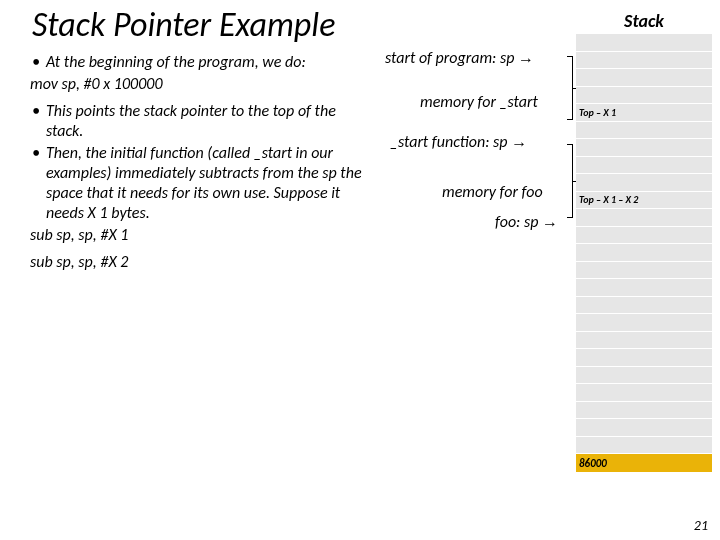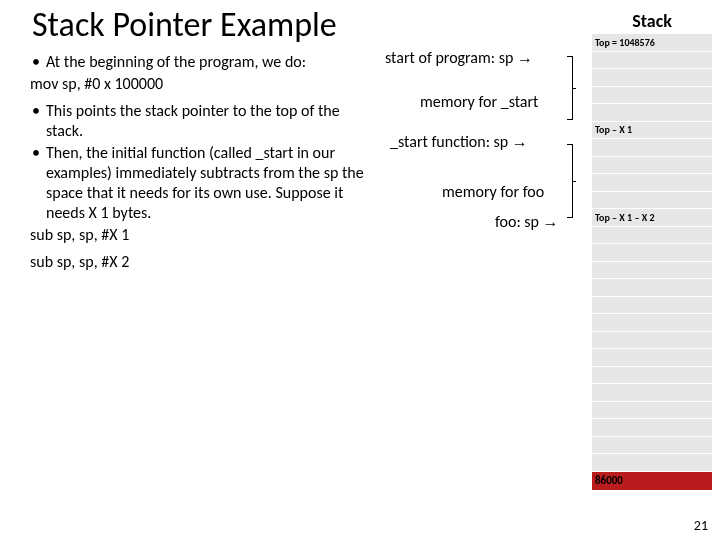"Stack Pointer Example" .slide { font-style: none -> italic }
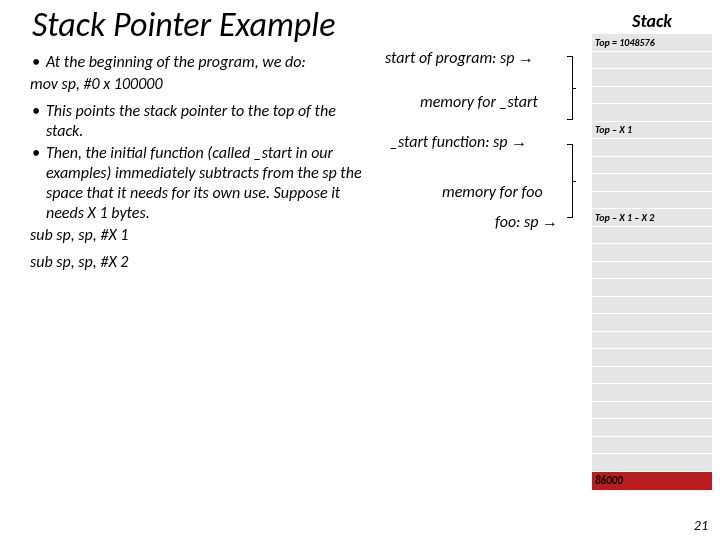"Stack" .stack-wrap { width: 120px -> 136px }
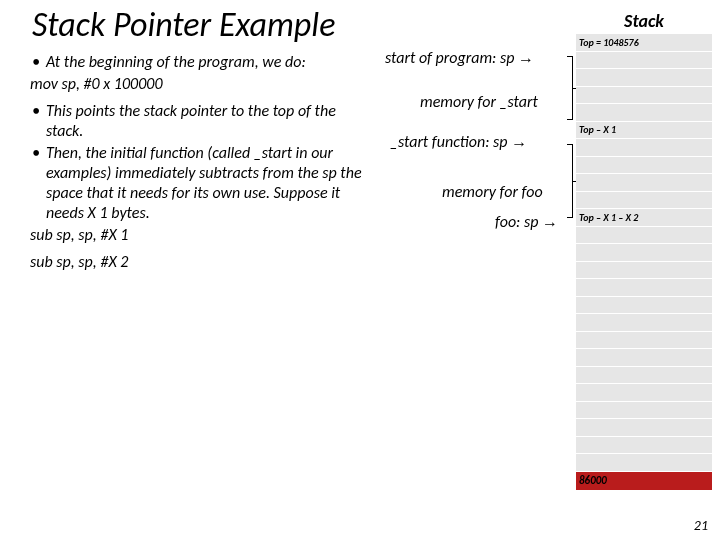"Top = 1048576" div.cell { html: <div>Top = 1048576</div> -> none }
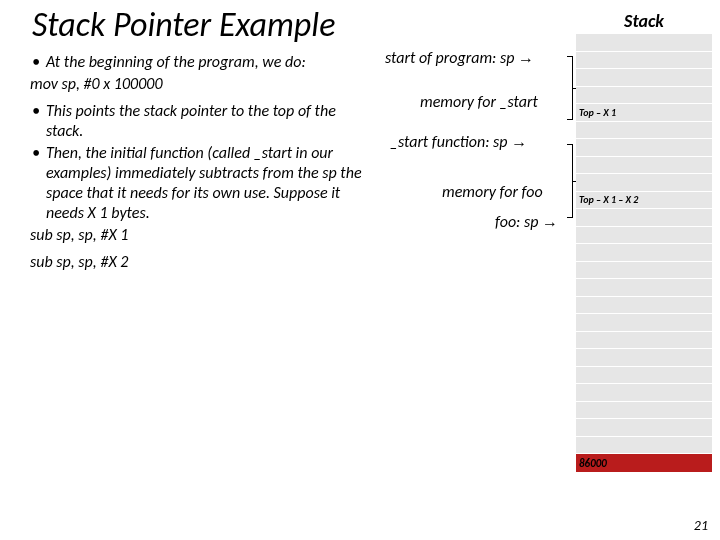"86000" .bottom-label { background: #b91c1c -> #eab308 }
